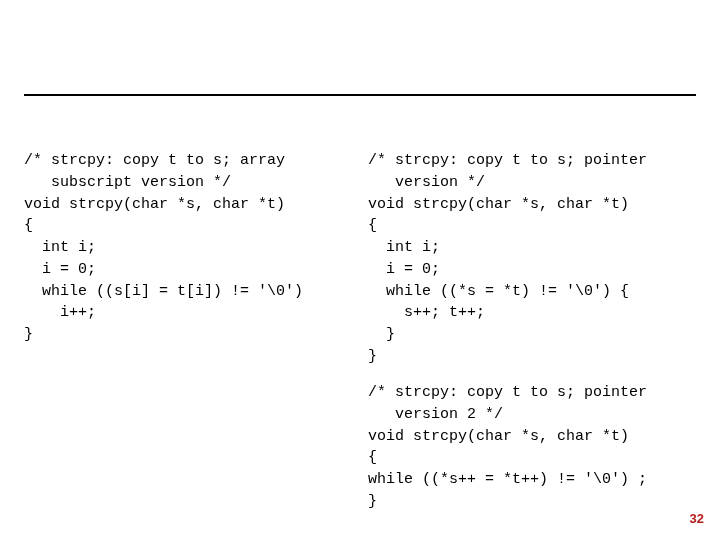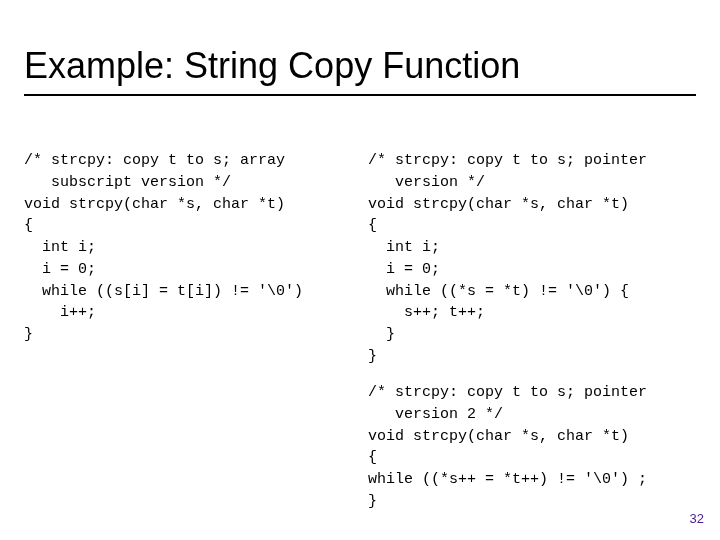"Example: String Copy Function" div.title { html: <div>Example: String Copy Function</div> -> none }
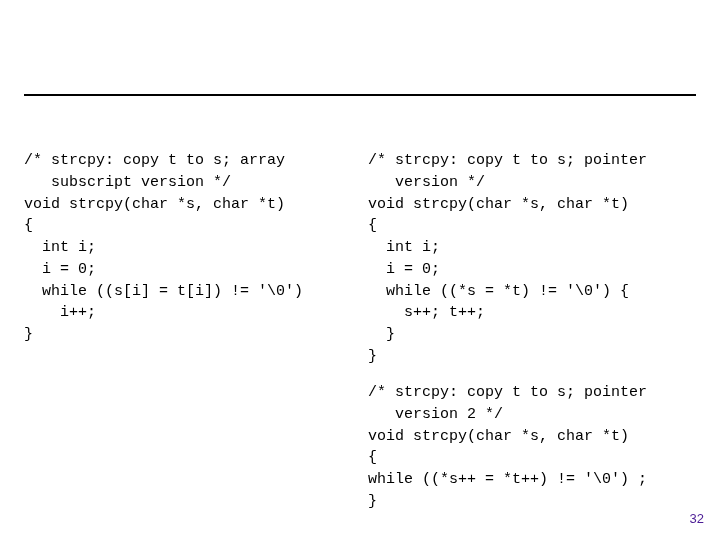"32" .pagenum { color: #4c1d95 -> #b91c1c; font-weight: normal -> bold }
